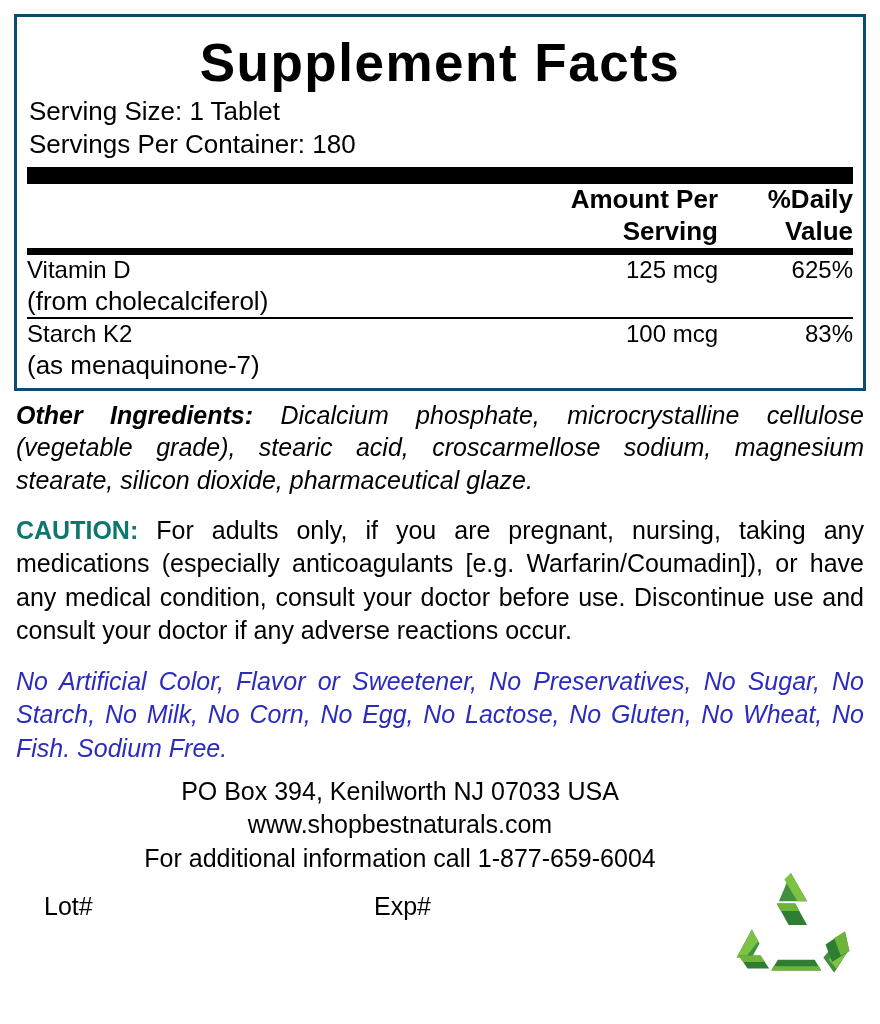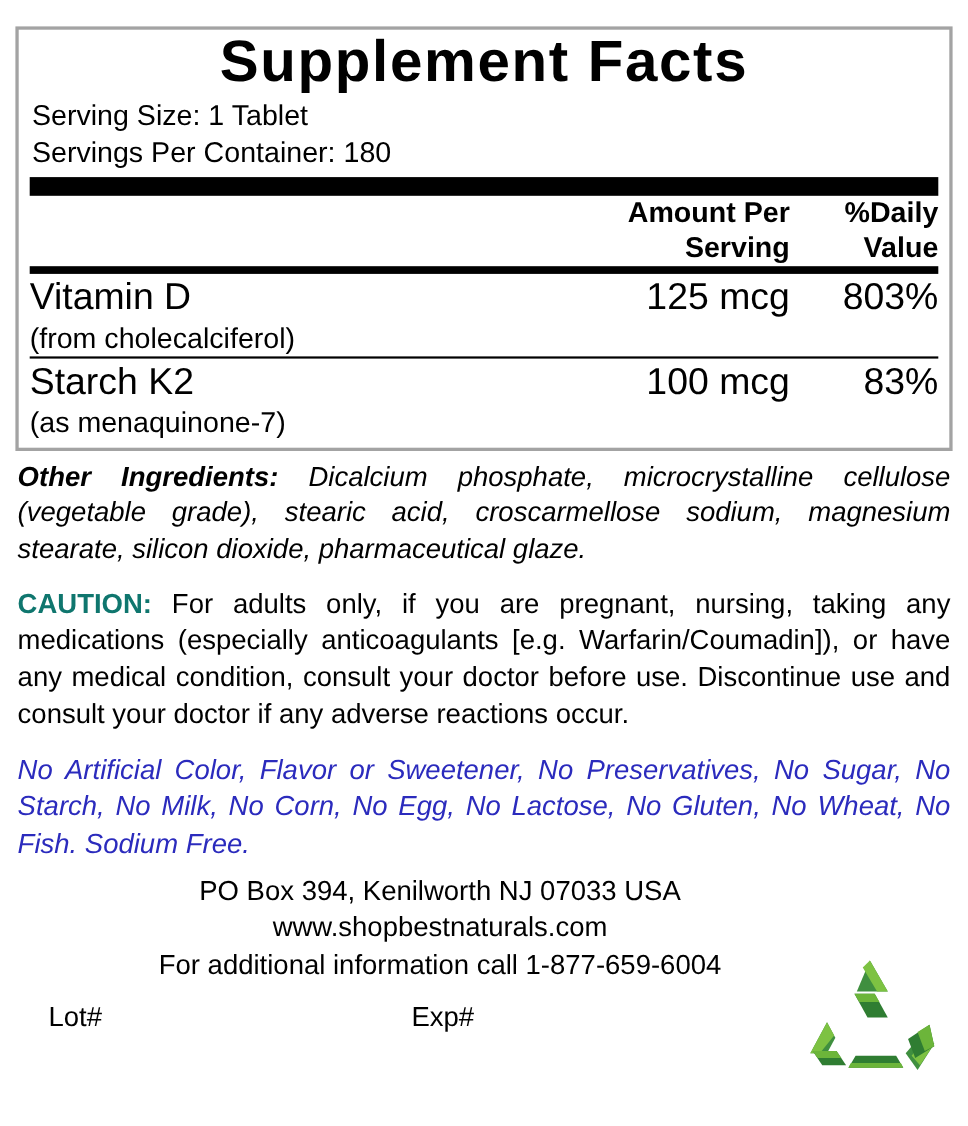"Supplement Facts" .facts-panel { border: 3px solid #a3a3a3 -> 3px solid #0c4a6e; margin: 16px 0 0 0 -> 6px 0 0 0; padding: 0 10px 6px 10px -> 16px 10px 6px 10px }
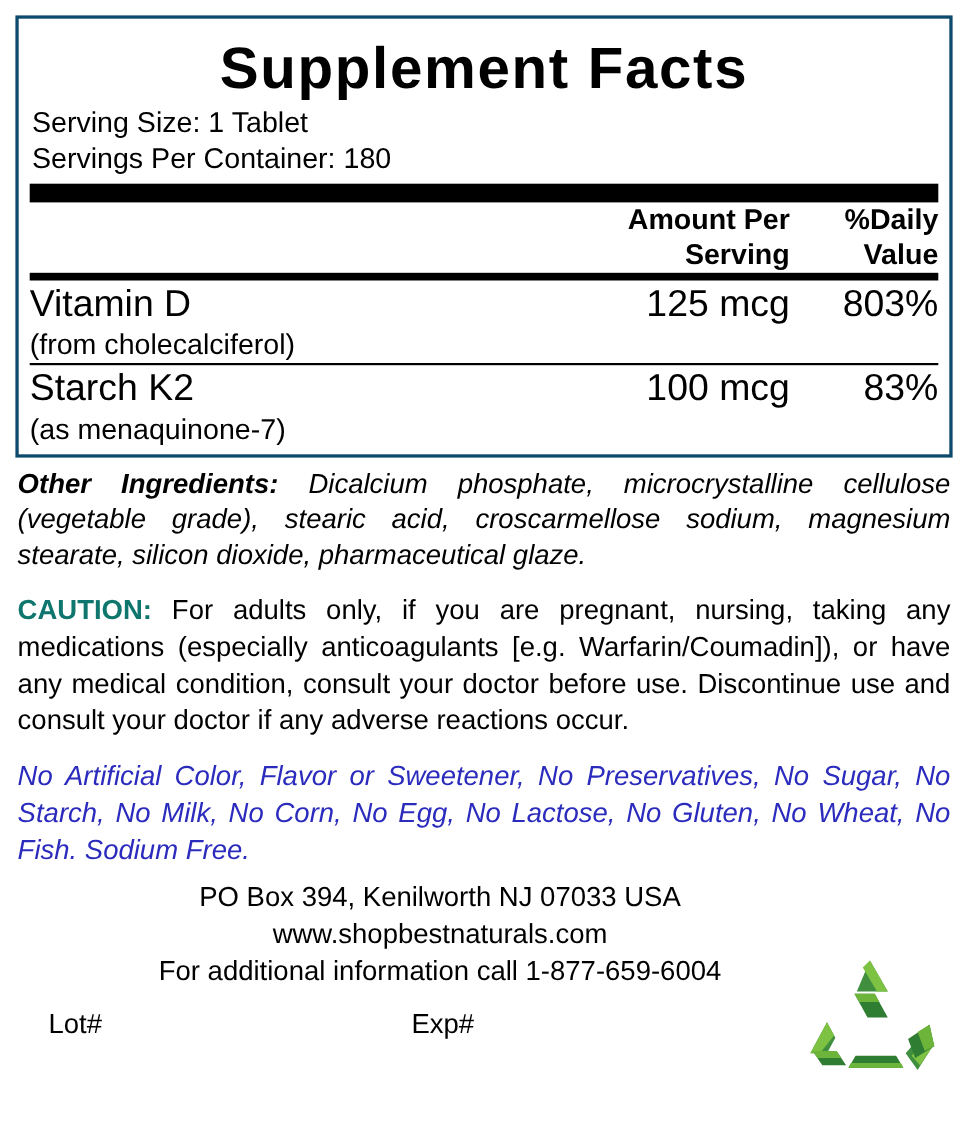"Vitamin D" .row-main td { font-size: 34px -> 24px }
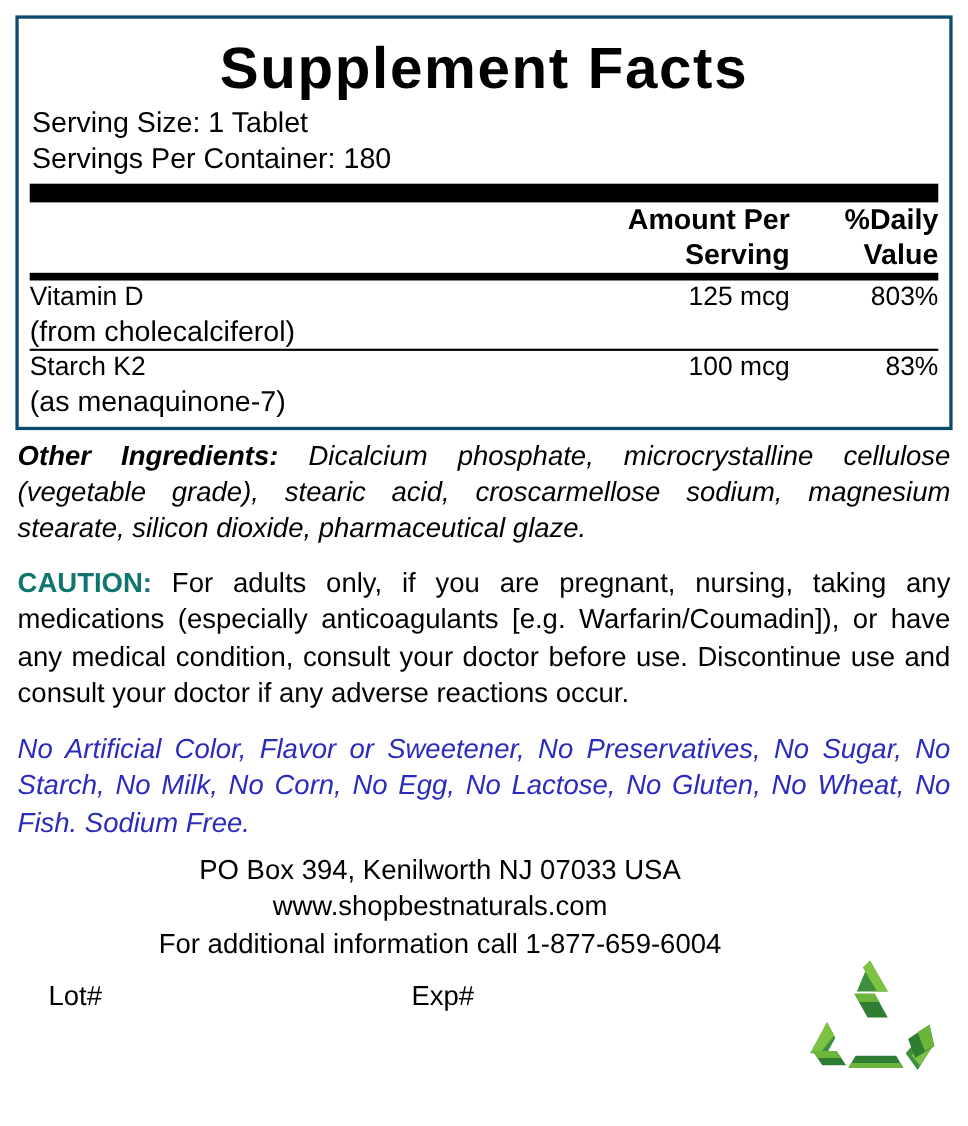"803%" td.col-dv { text: 803% -> 625% }
